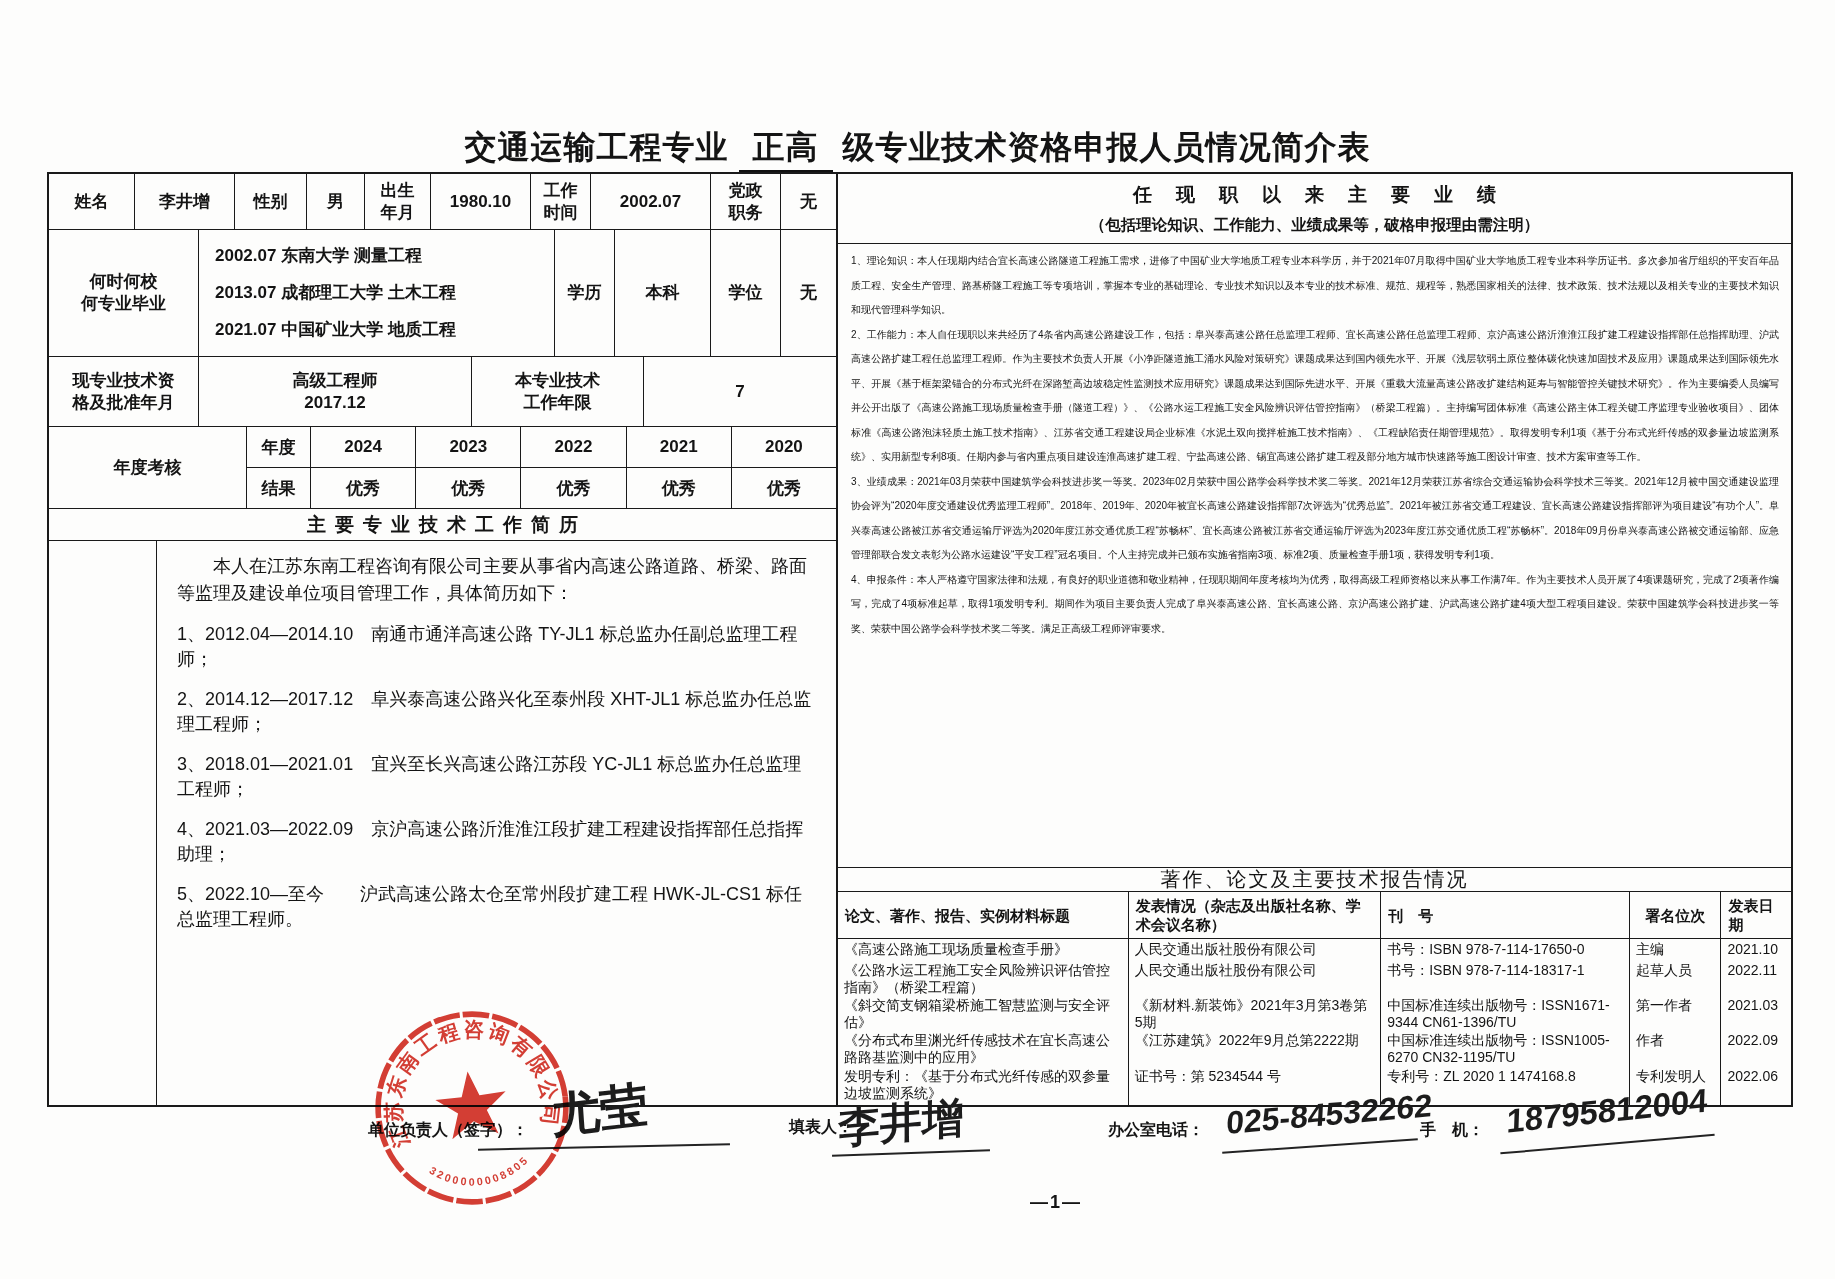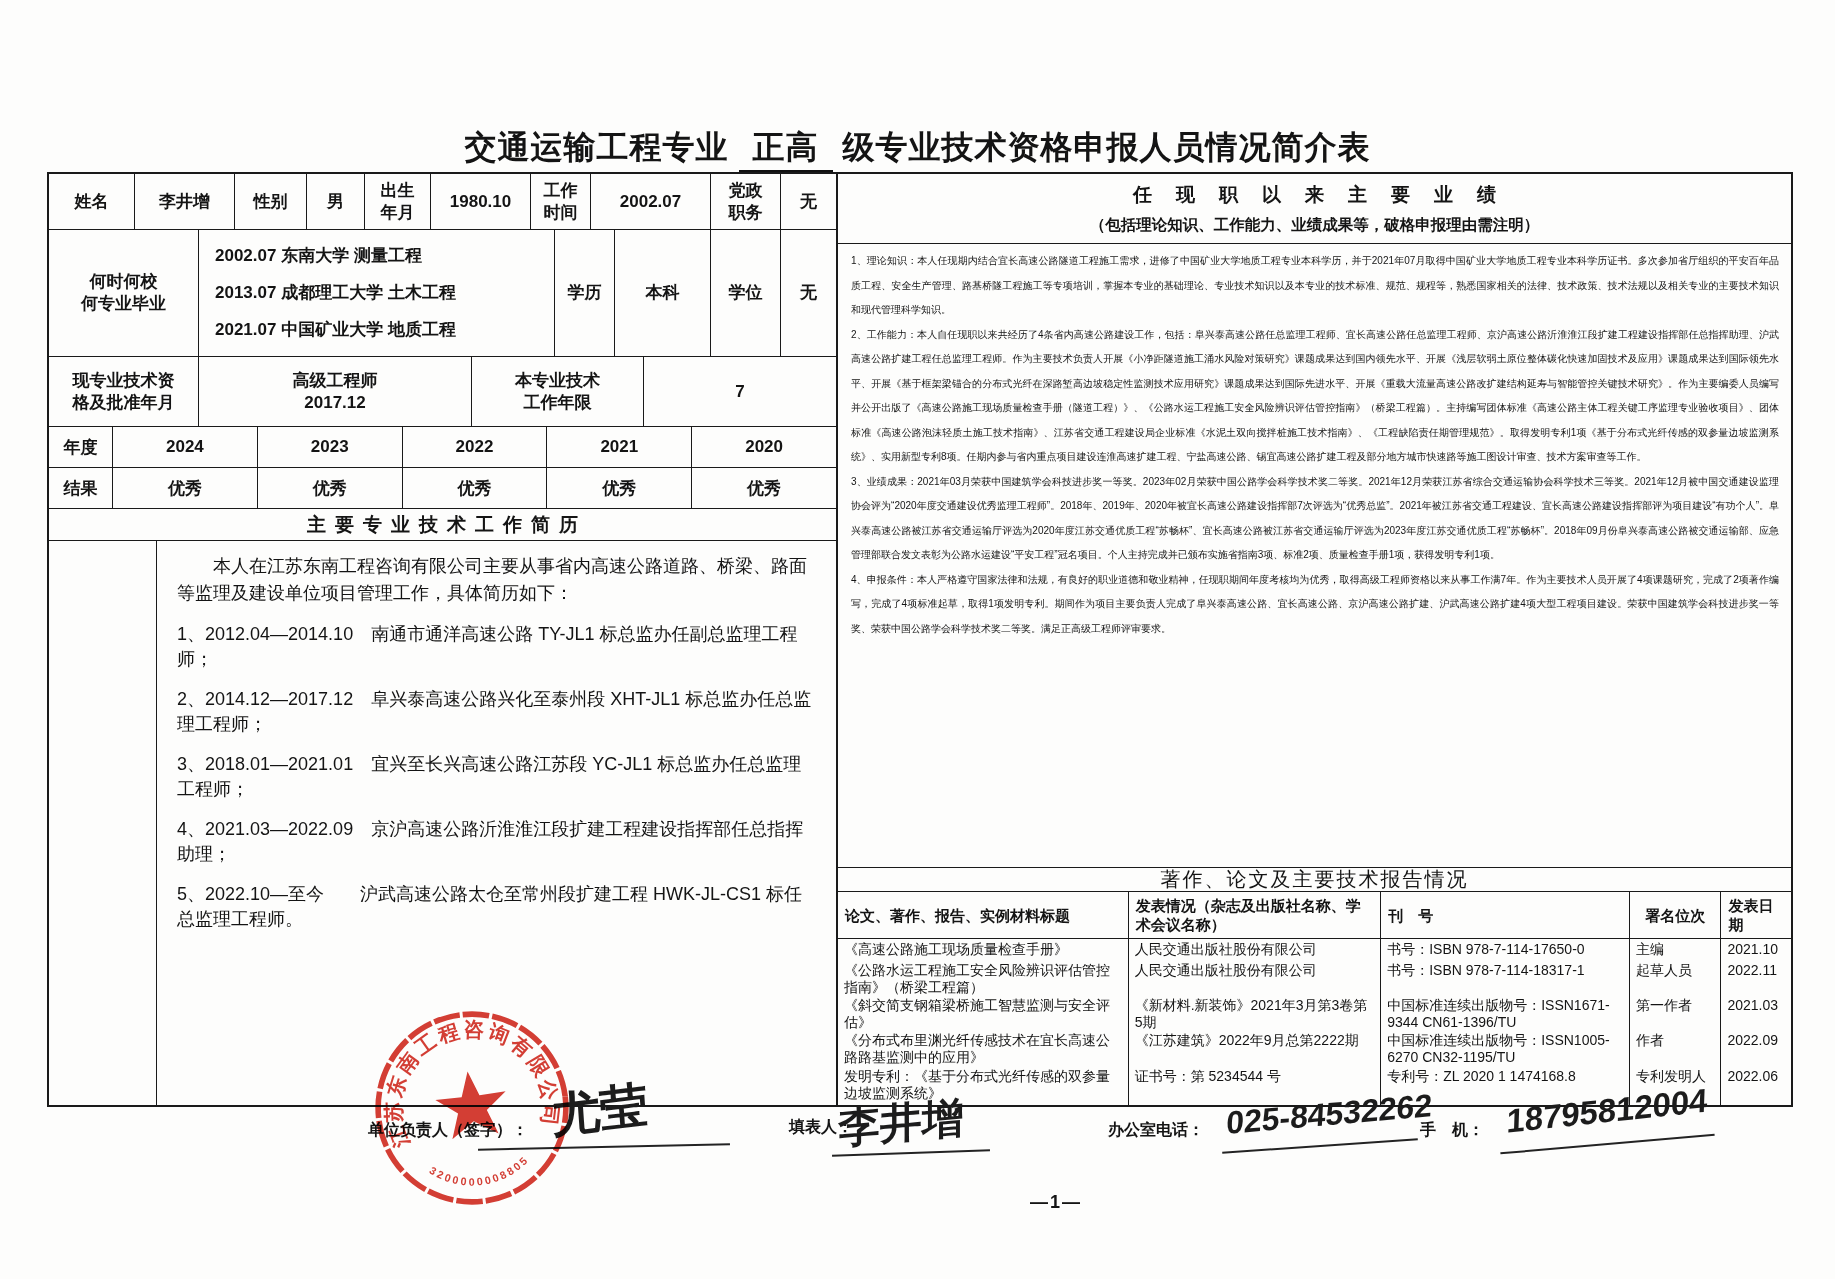"年度考核" div.c { html: none -> <div>年度考核</div> }
